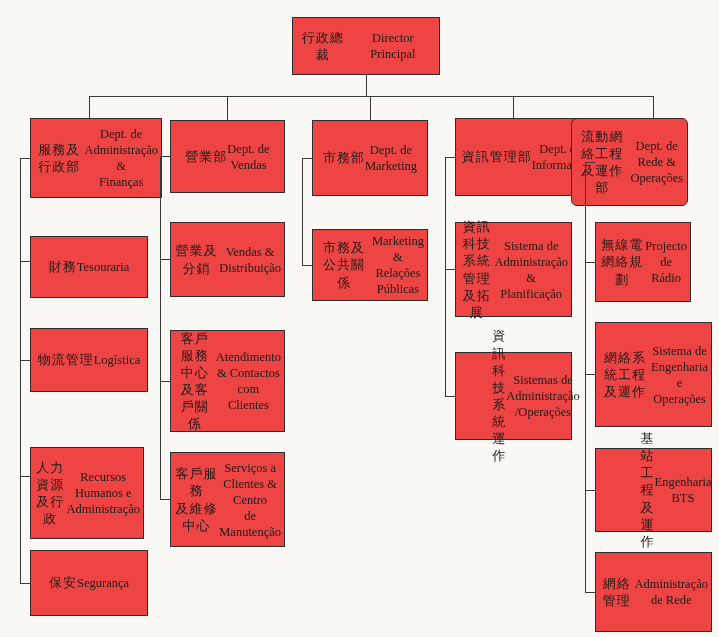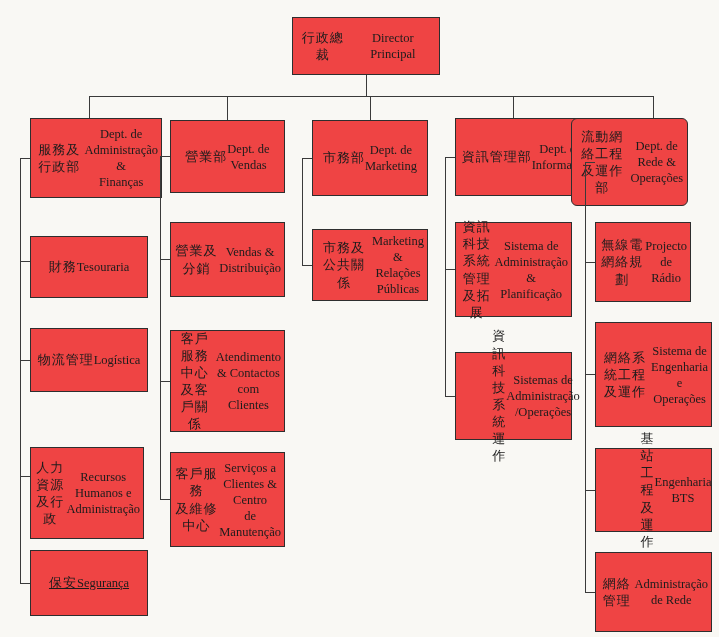"保安" .b-1-3 { text-decoration: underline -> none }
